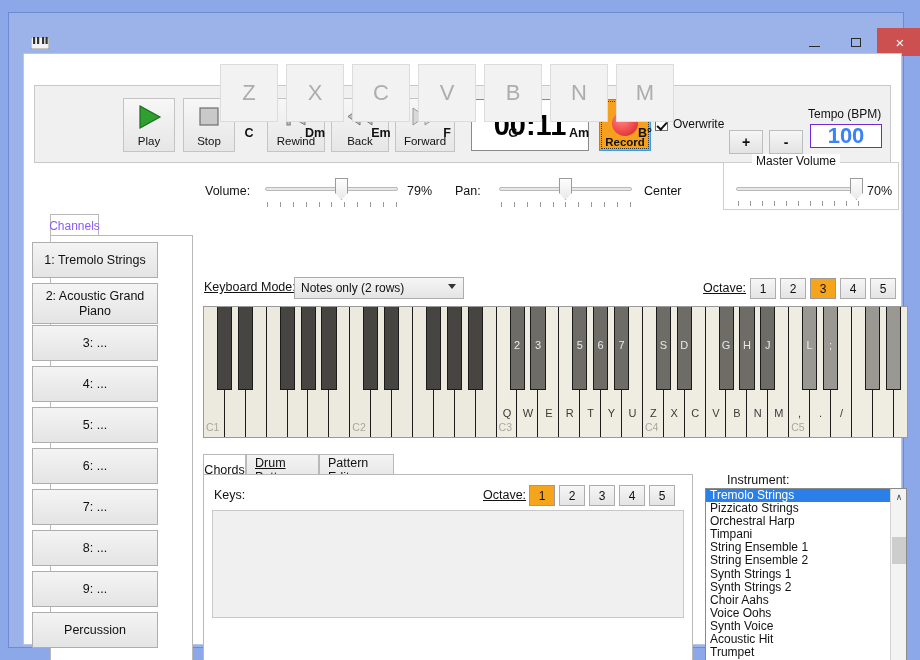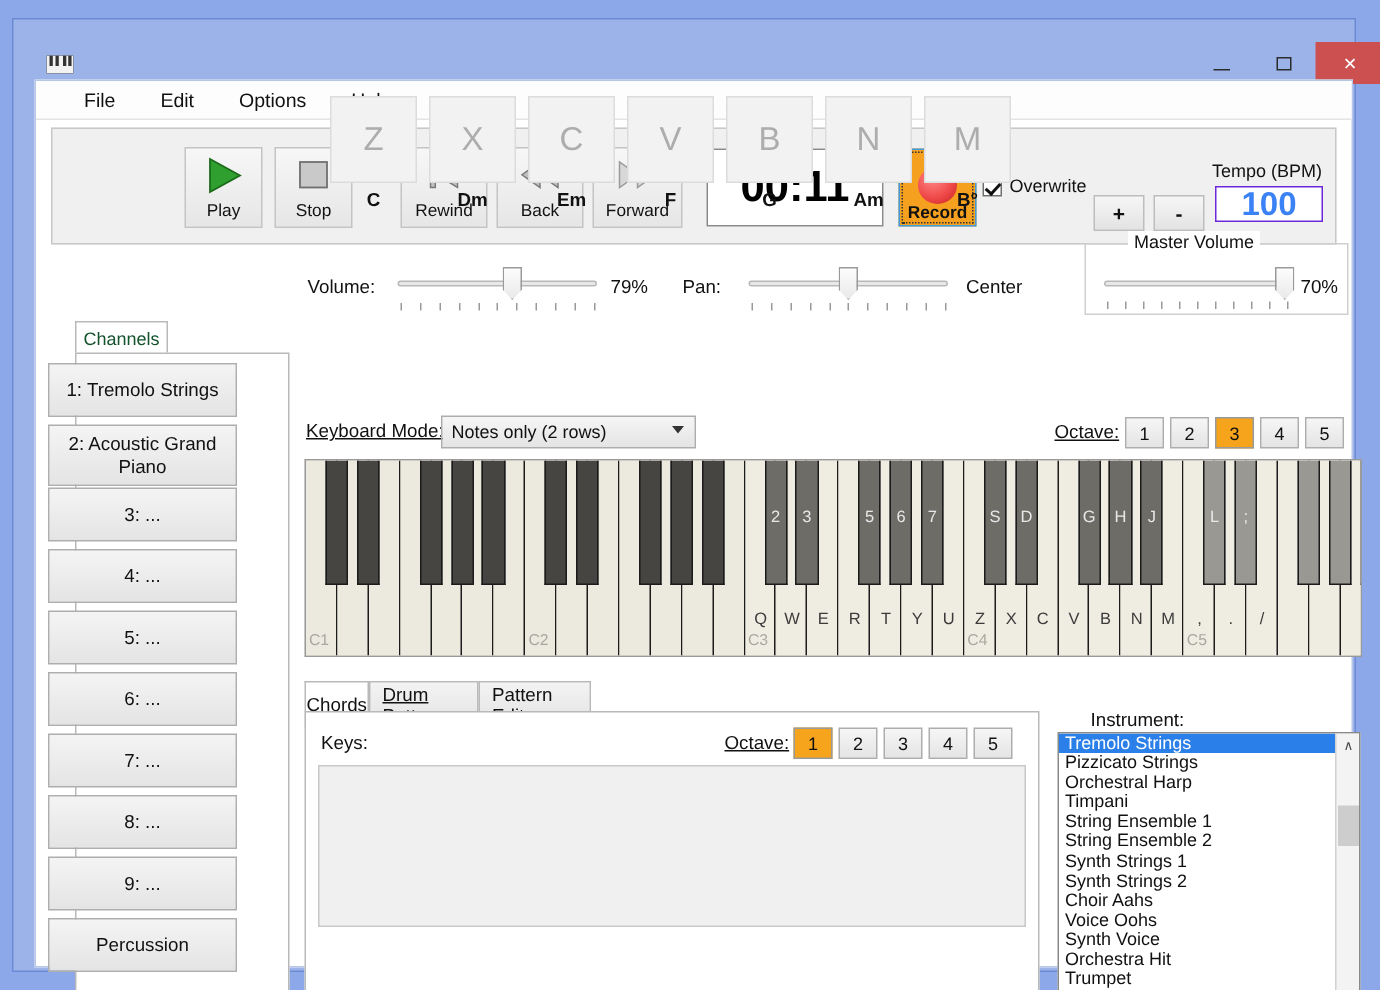"File" div.menubar { html: <div> <div>File</div> <div>Edit</div> <div>Options</div> <div>Help</div> </div> -> none }
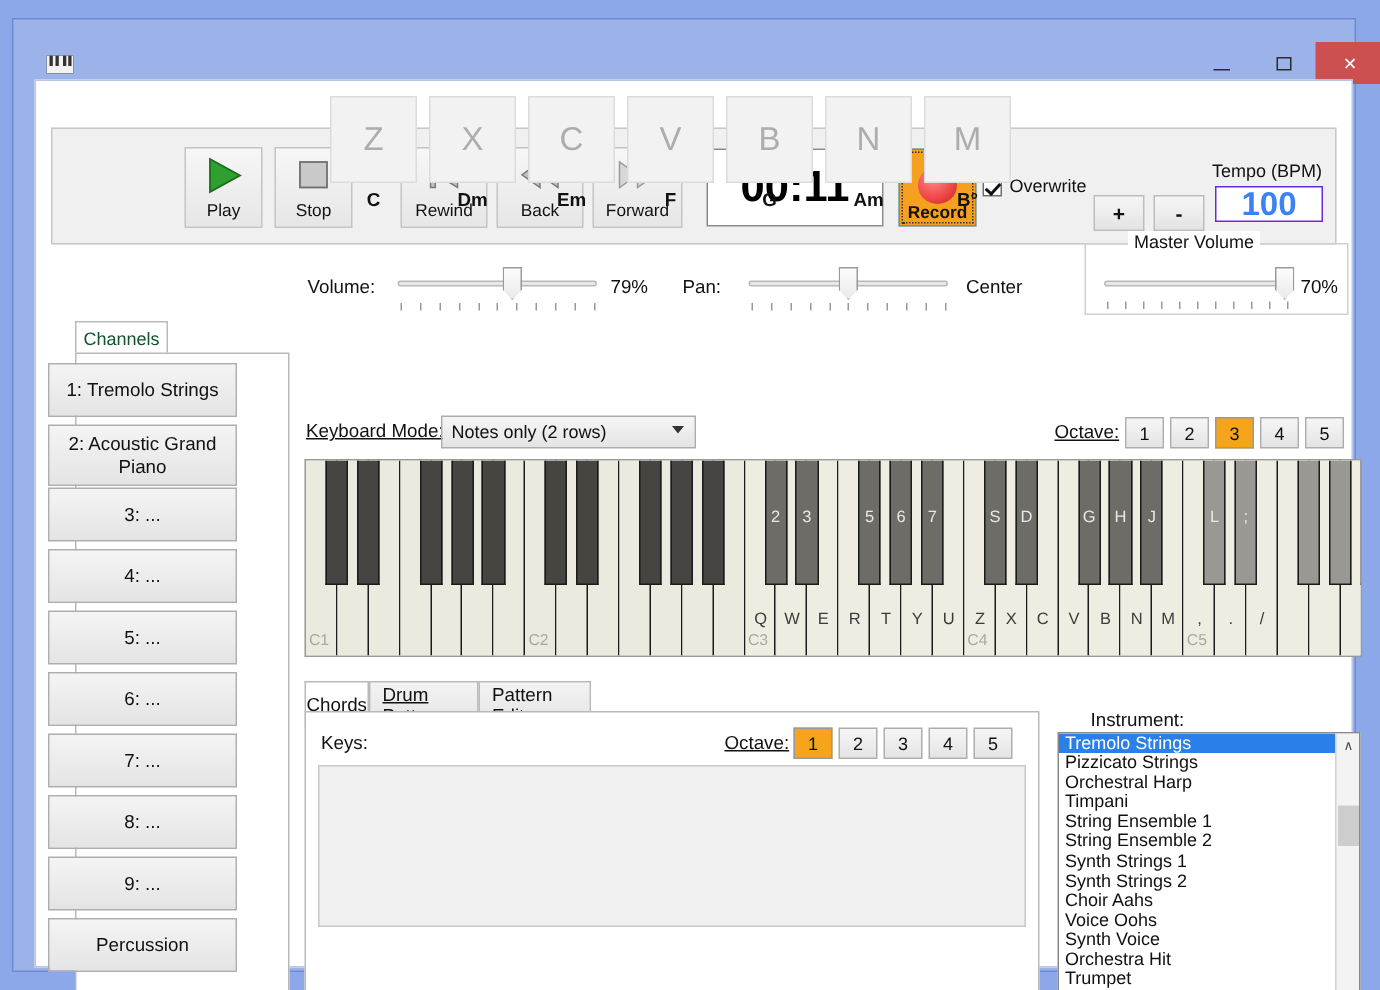"Channels" .chan-tab { color: #14532d -> #8b5cf6; width: 62px -> 49px }
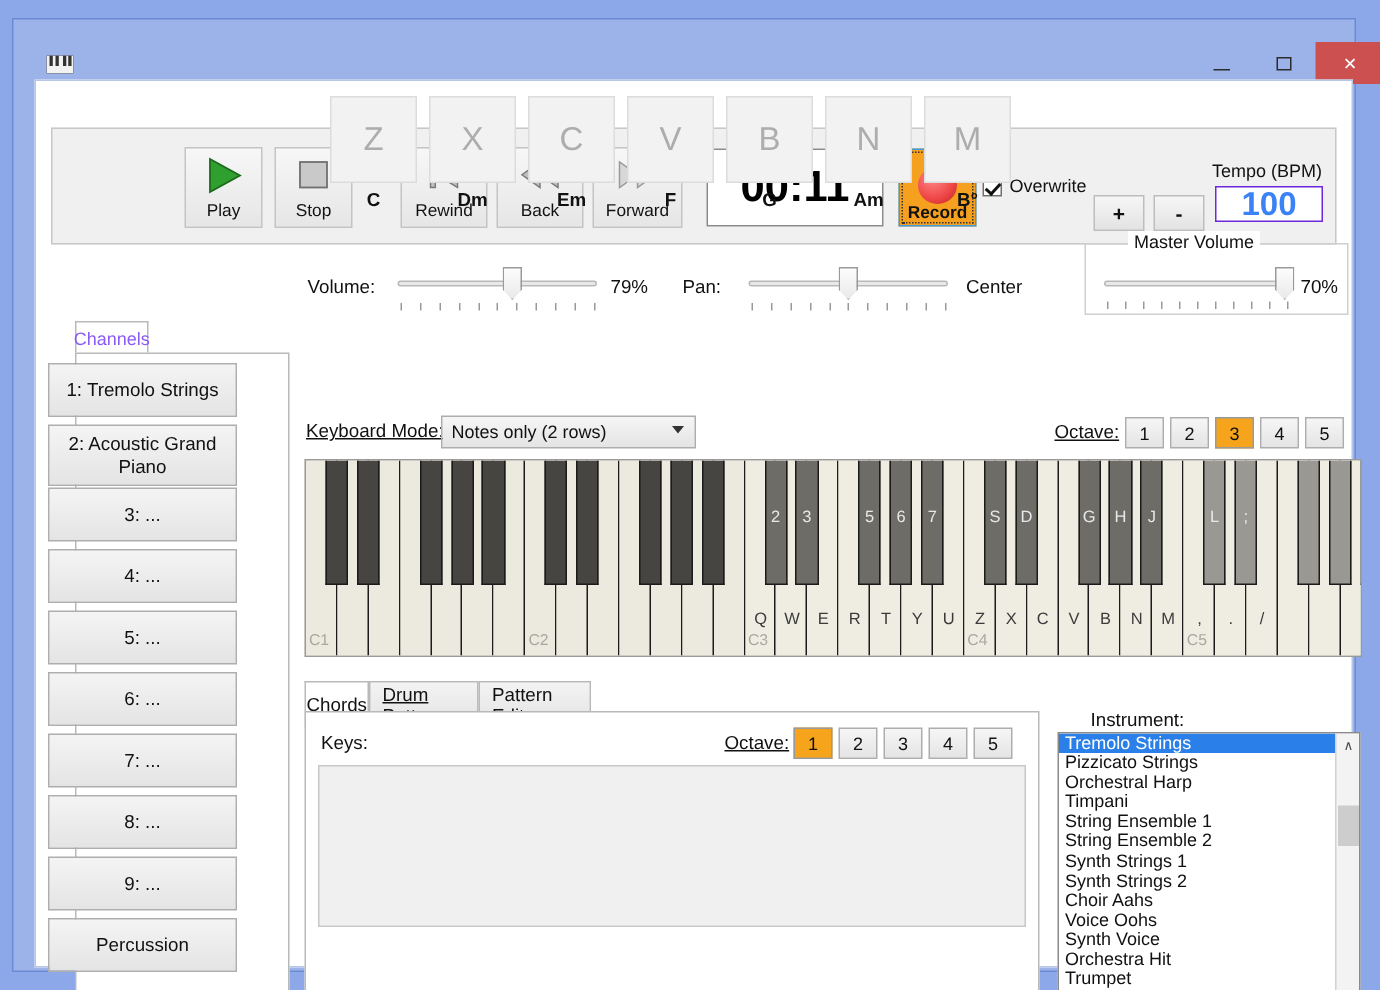"Orchestra Hit" div.instr-item { text: Orchestra -> Acoustic }
